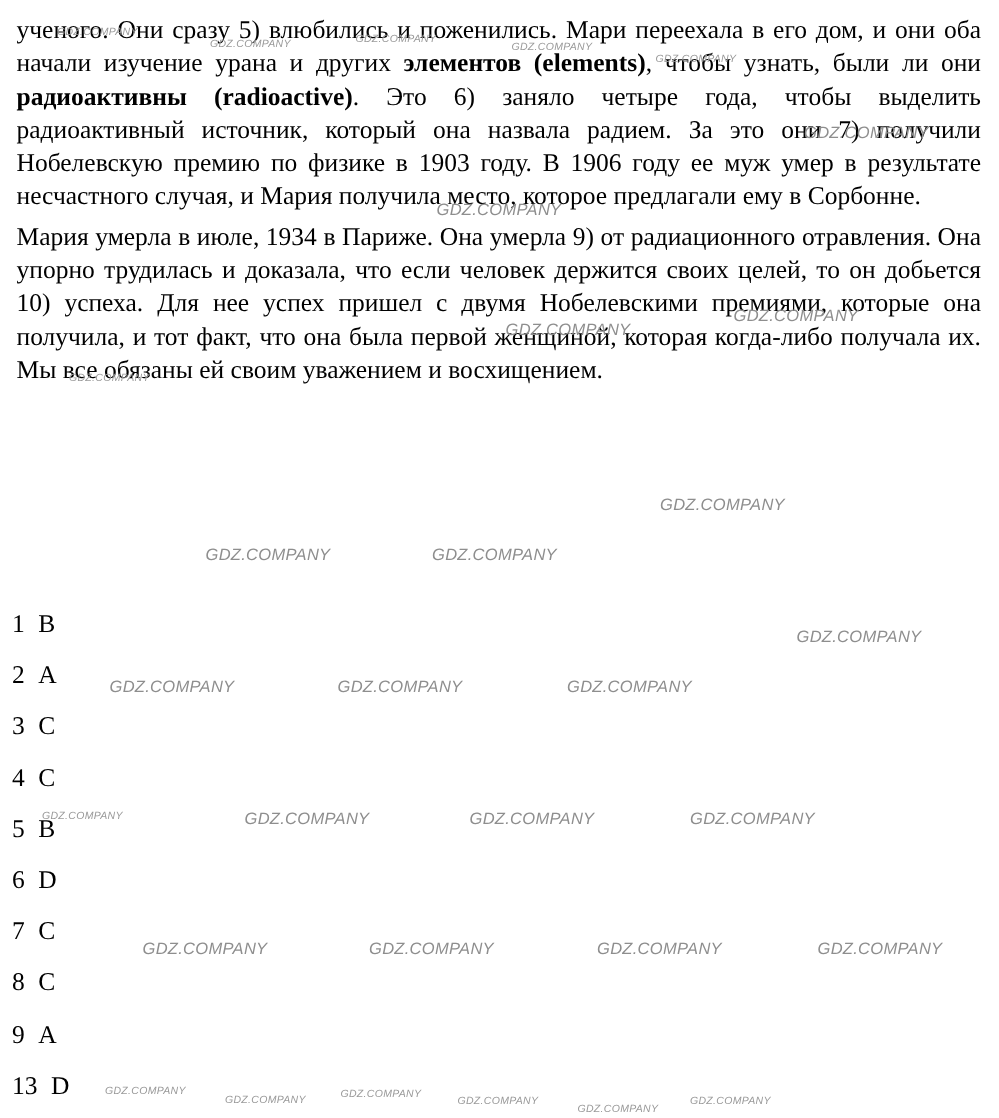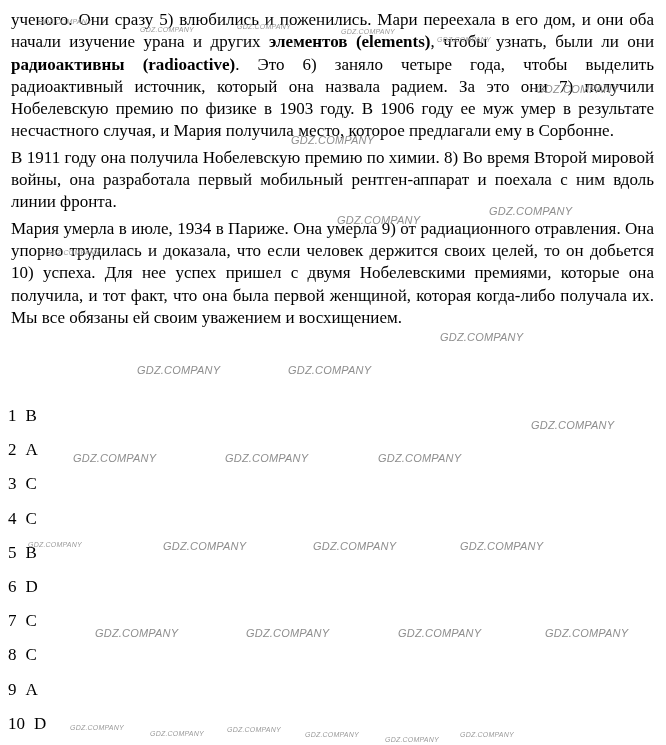"В 1911 году она получила" p.para { html: <p><span>В 1911 году она получила Нобелевскую премию по химии. 8) Во время Второй мировой войны, она разработала первый мобильный рентген-аппарат и поехала с ним вдоль линии фронта.</span></p> -> none }
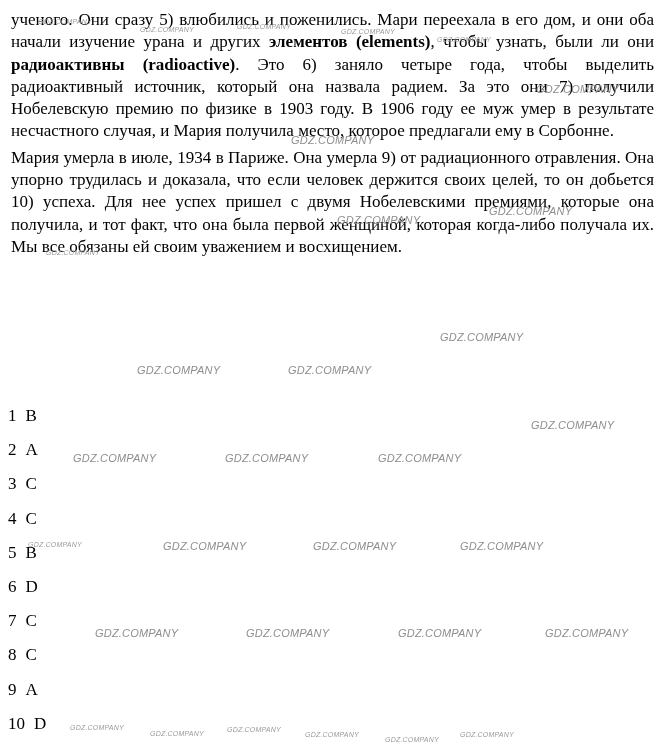"10" span.answer-number { text: 10 -> 13 }
